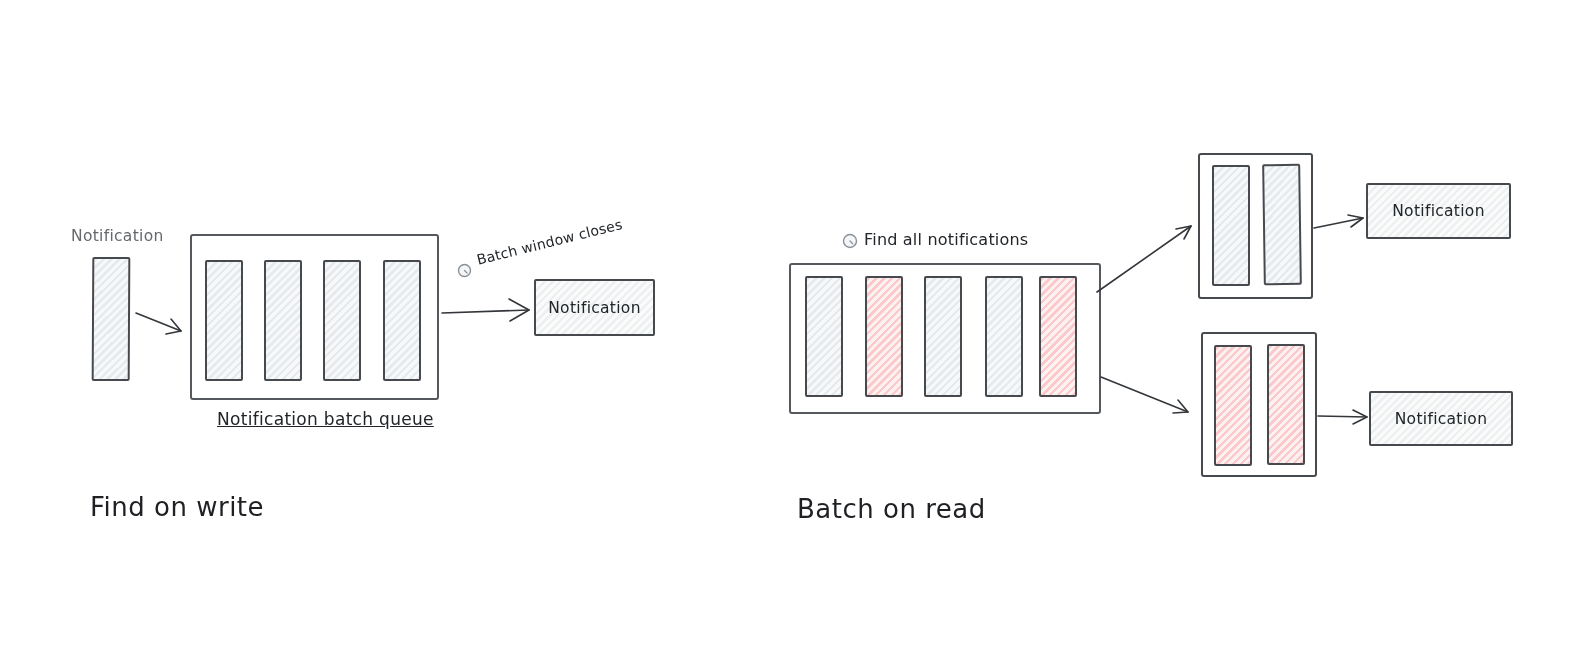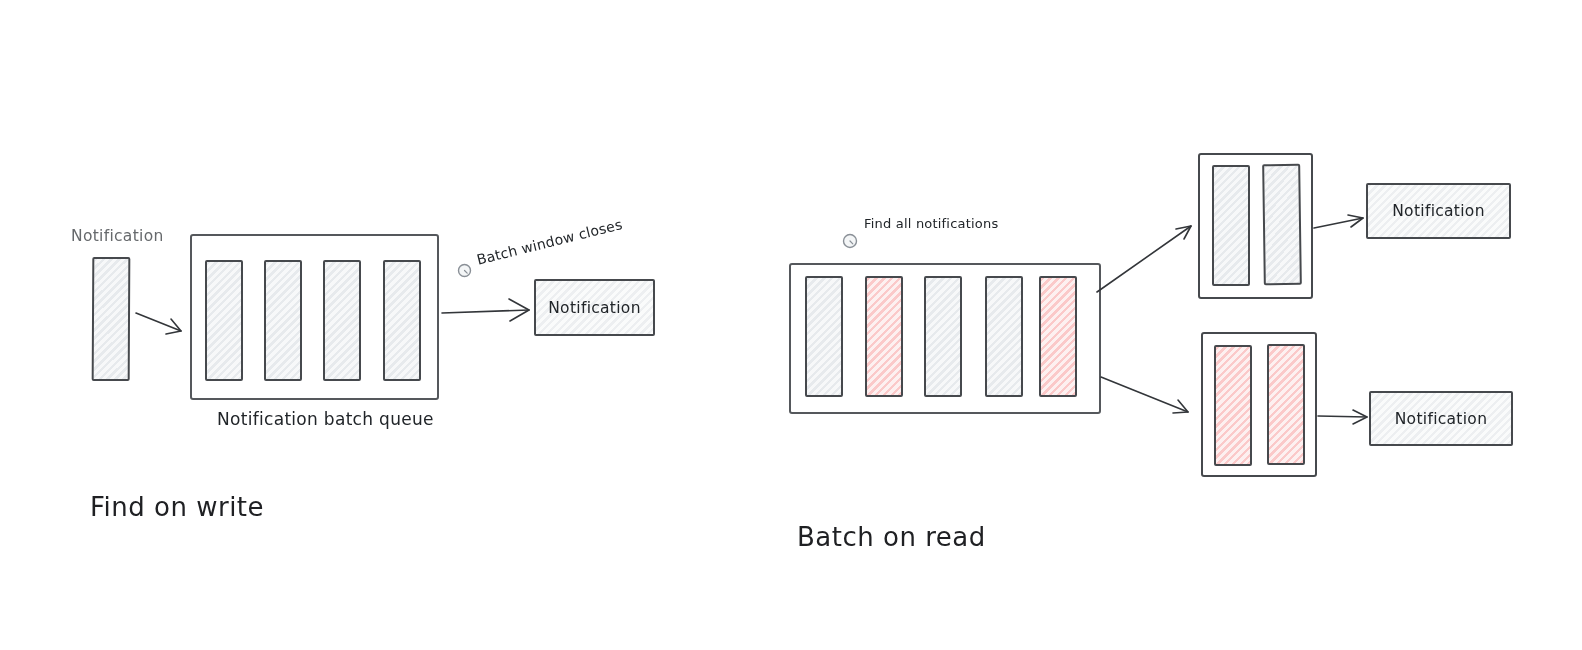"Find all notifications" div.event-label { font-size: 13px -> 16px; top: 216px -> 230px }
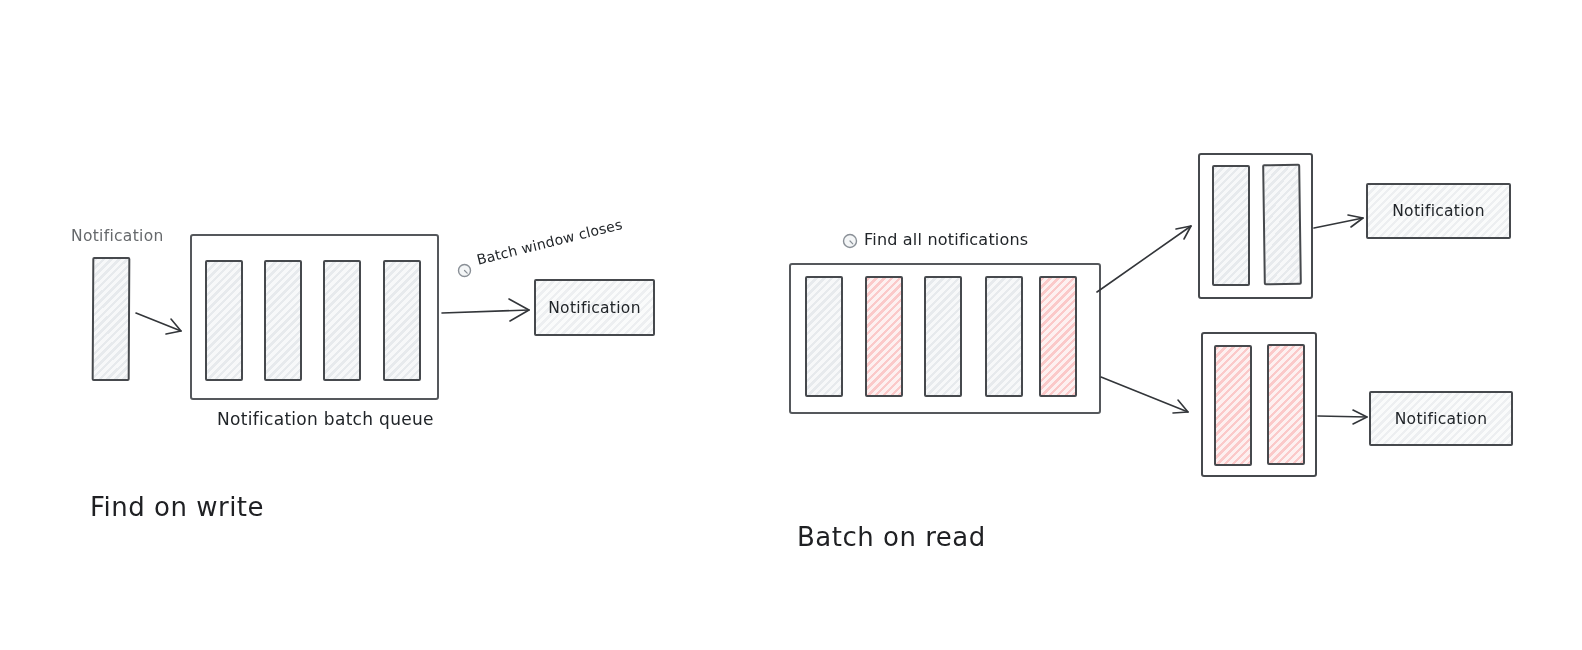"Notification batch queue" div.caption { text-decoration: none -> underline }
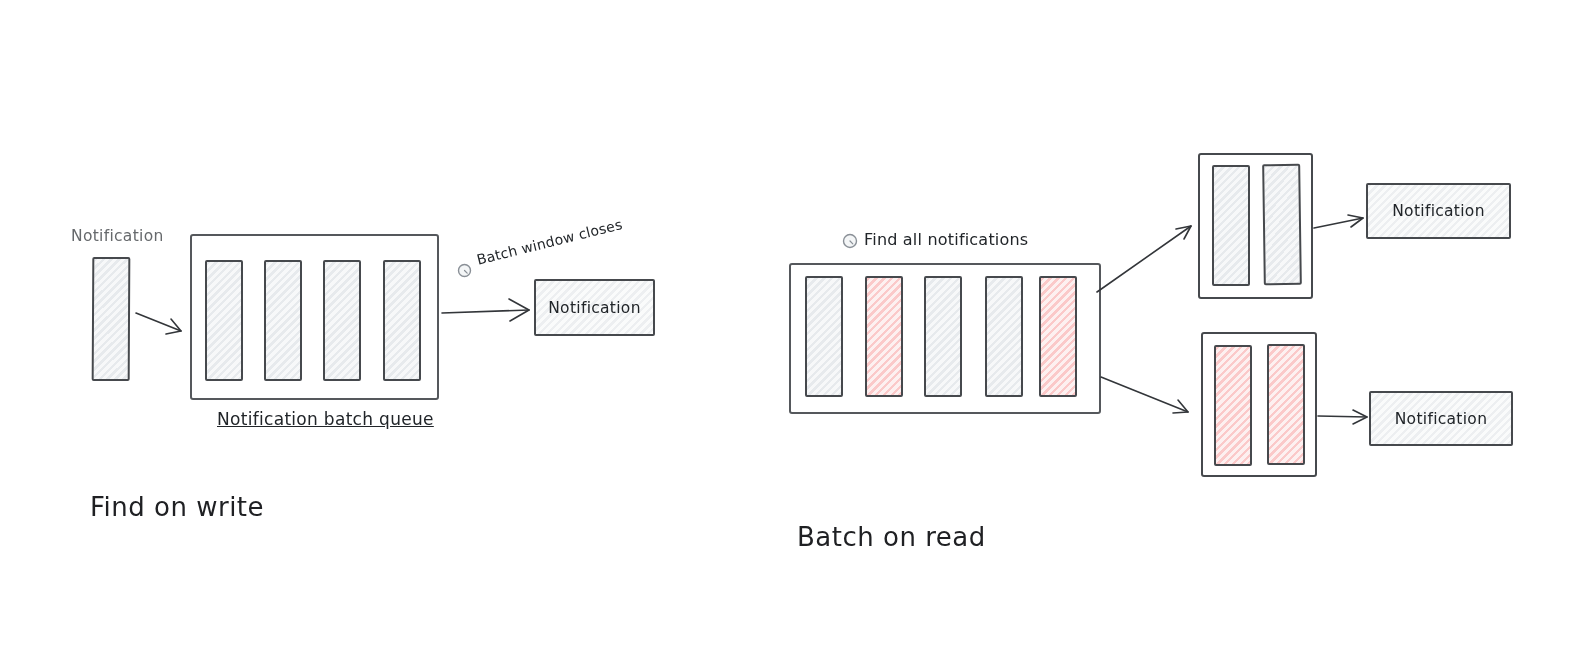"Batch on read" div.diagram-title { margin-top: 28px -> none }
